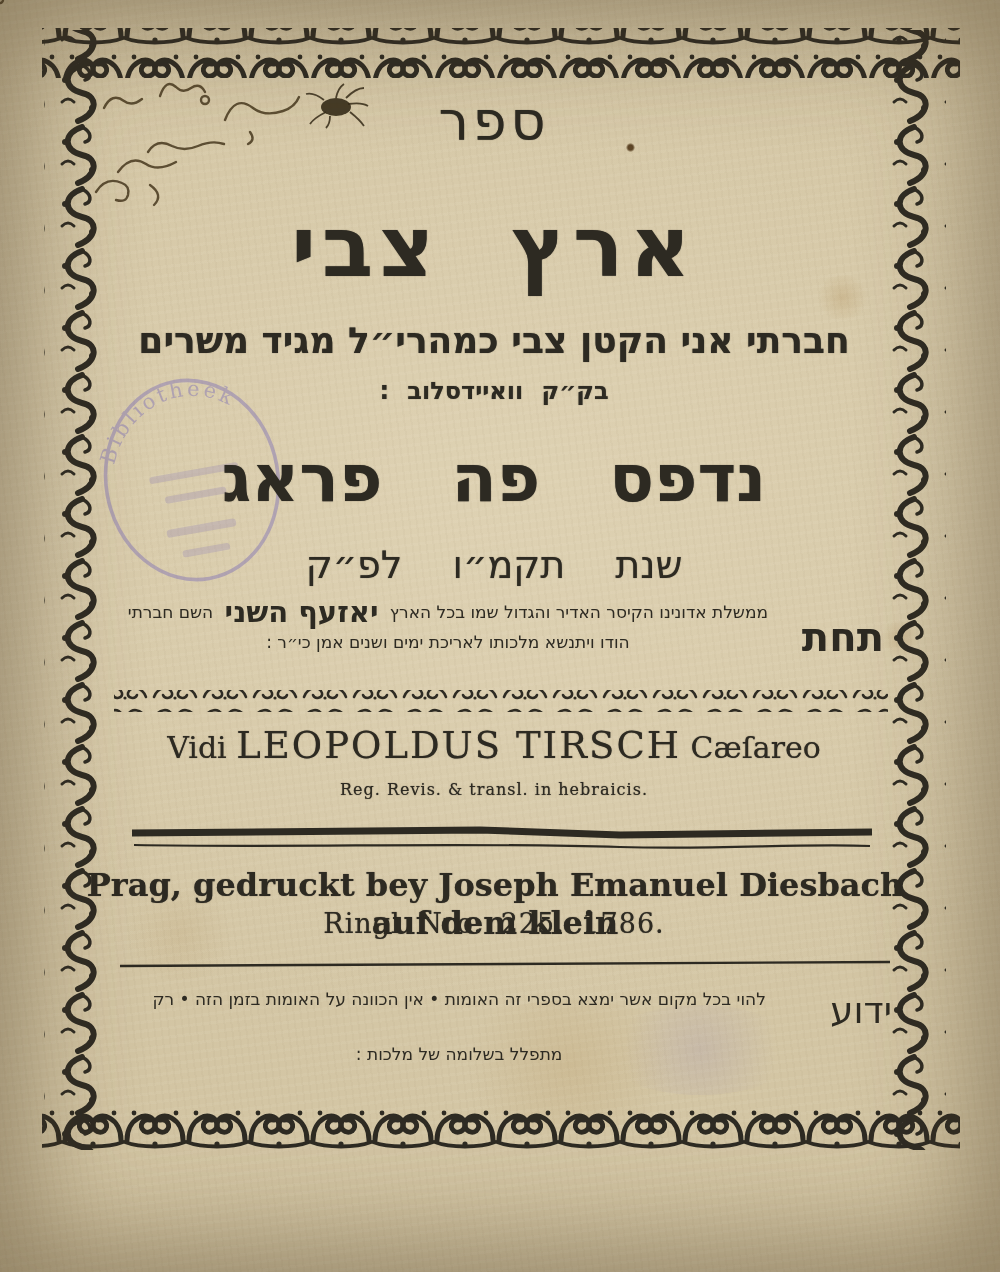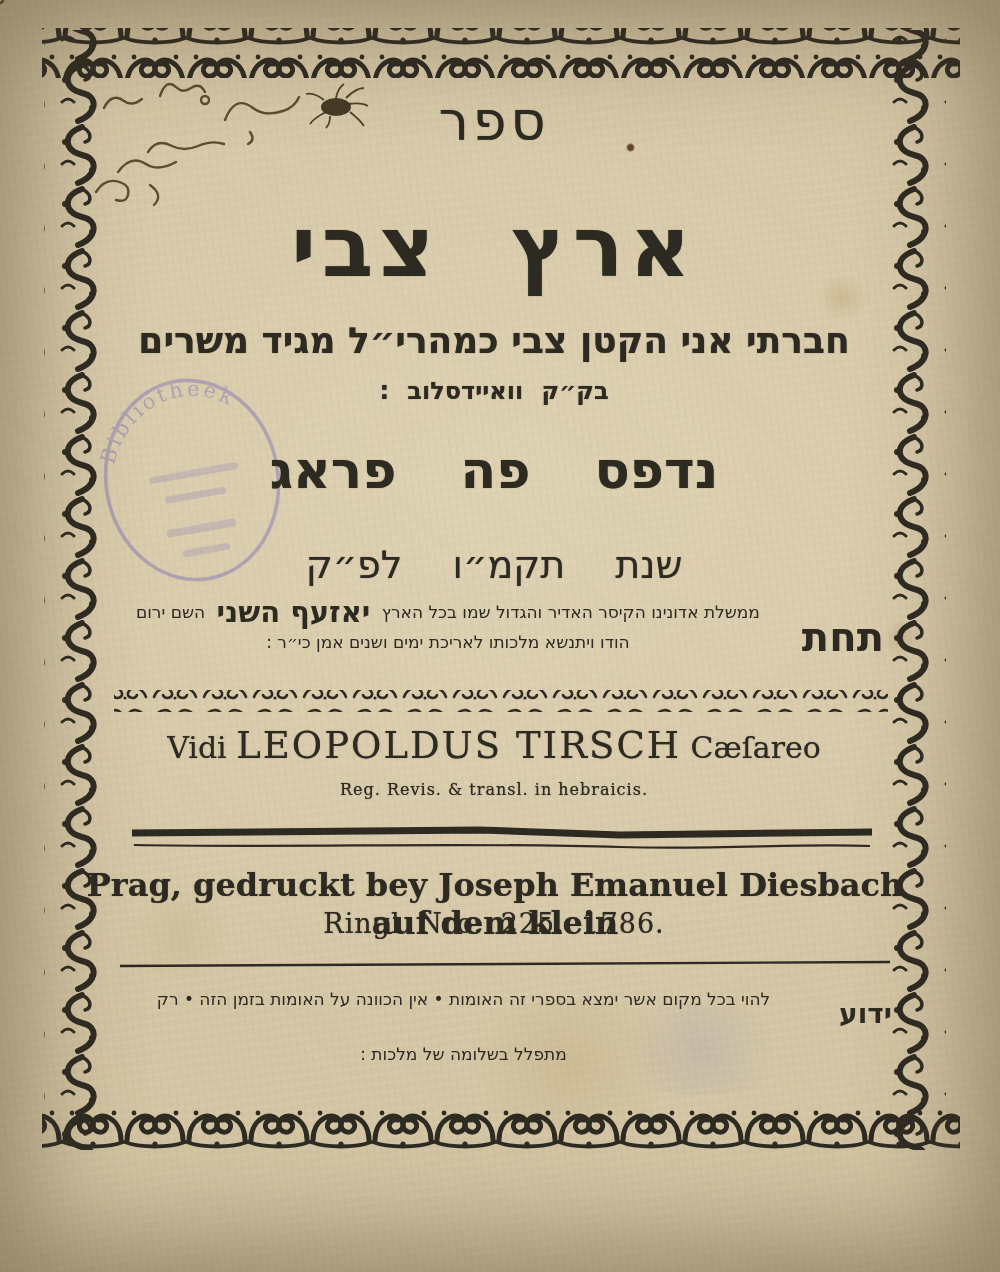"נדפס פה פראג" .t-nidpas { font-size: 52px -> 66px }
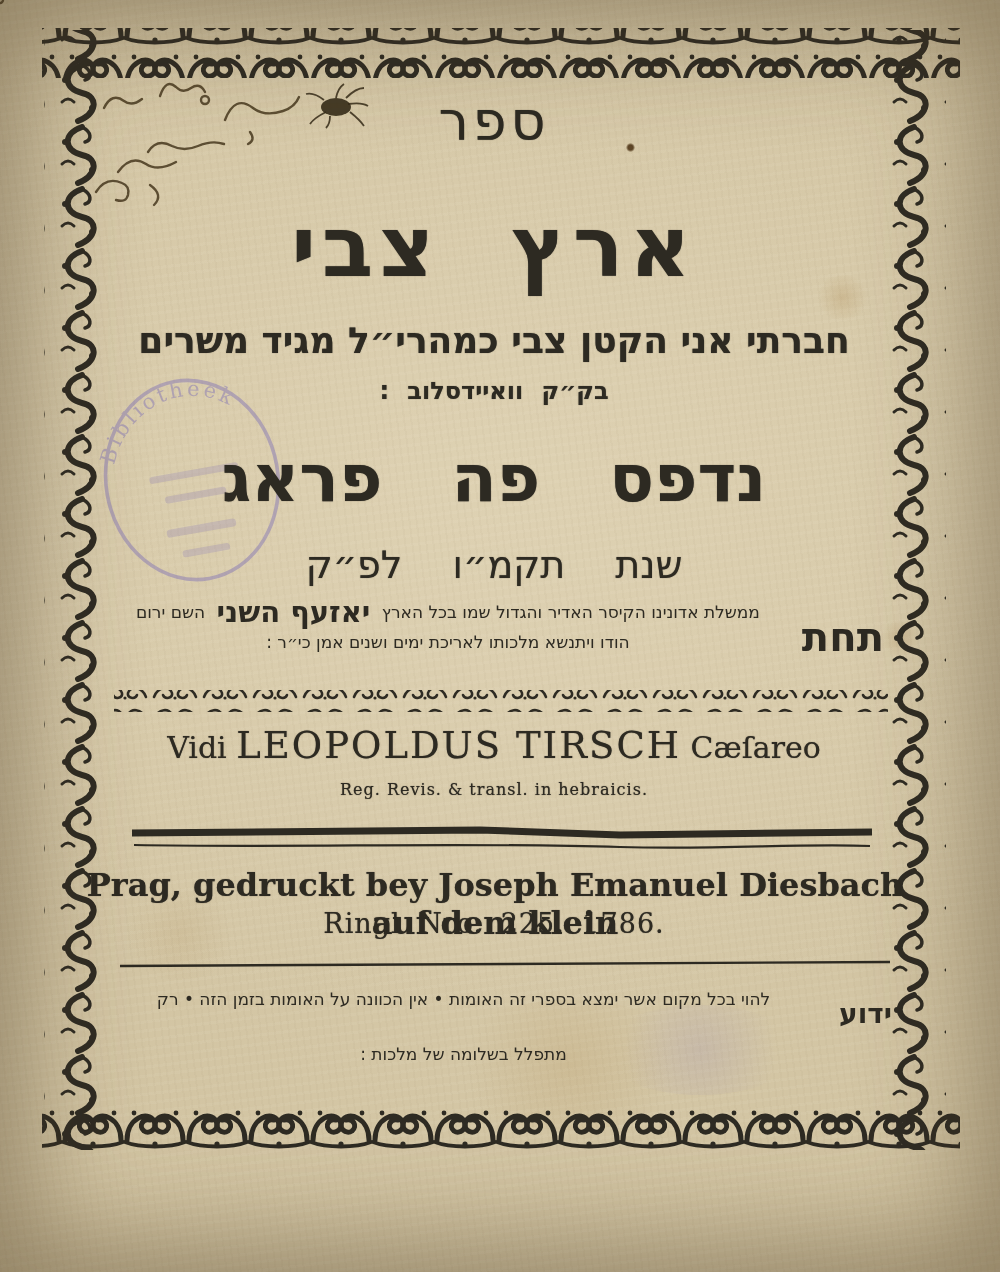"השם ירום" span { text: ירום -> חברתי }
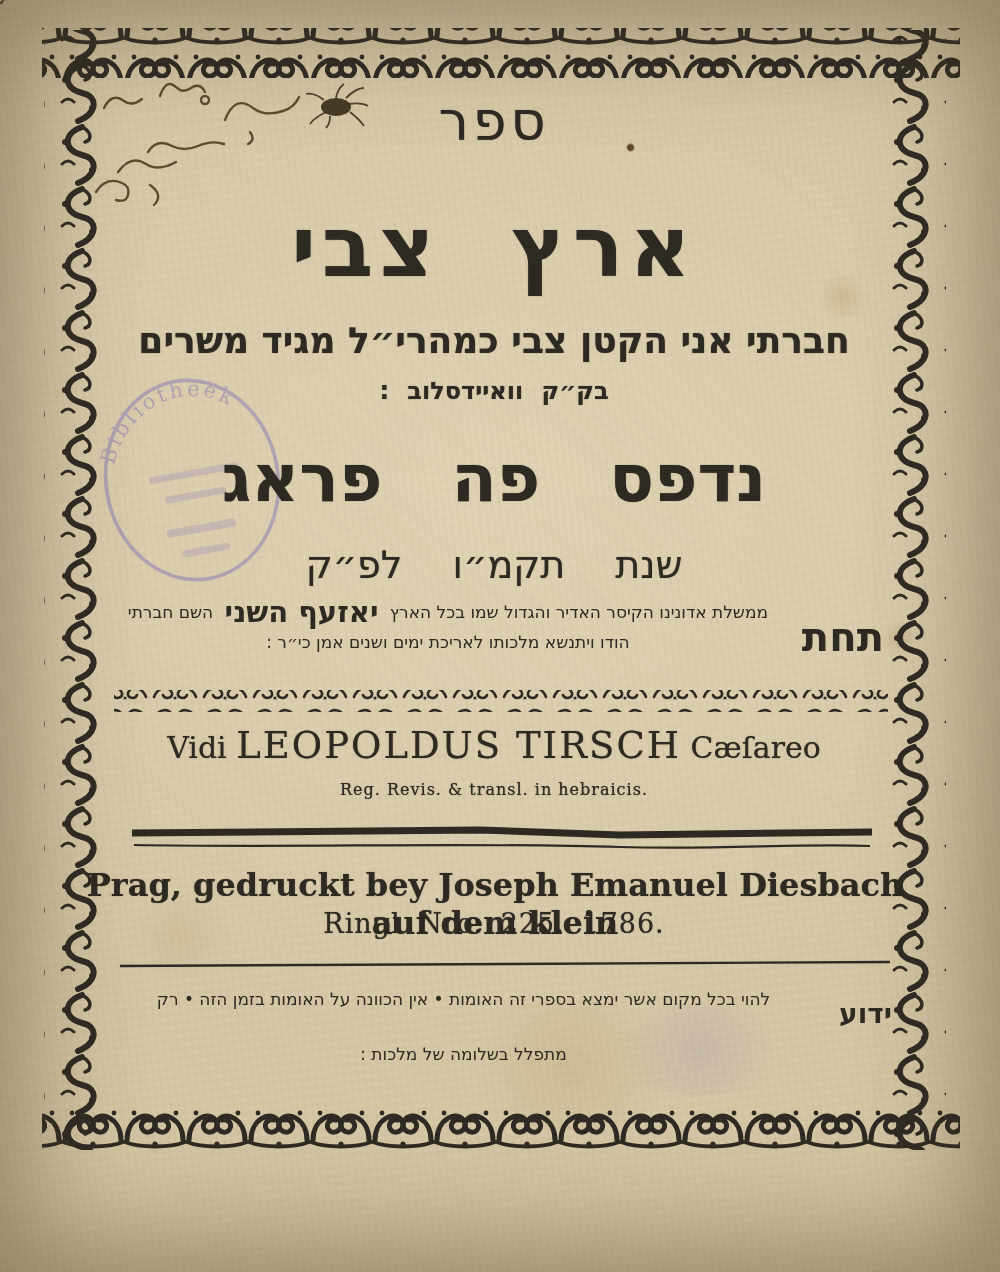"ידוע" .disc .lead { font-size: 28px -> 37px; font-weight: bold -> normal; margin-top: 14px -> 6px }
